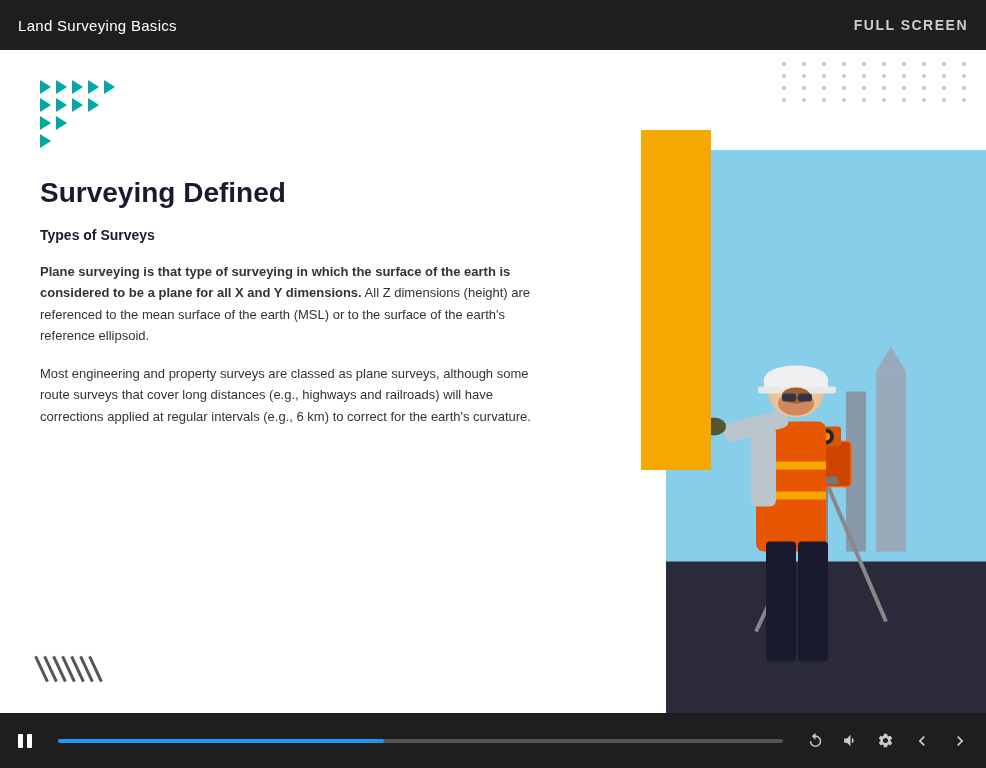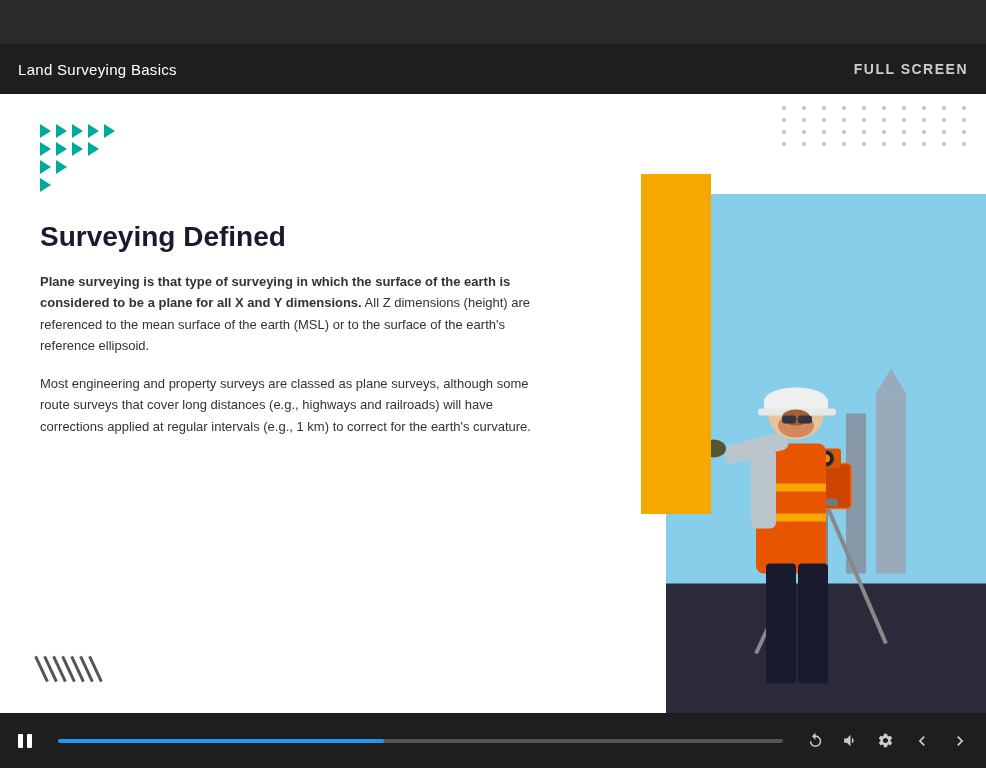"Land Surveying Basics" #topbar { margin-top: 44px -> none }
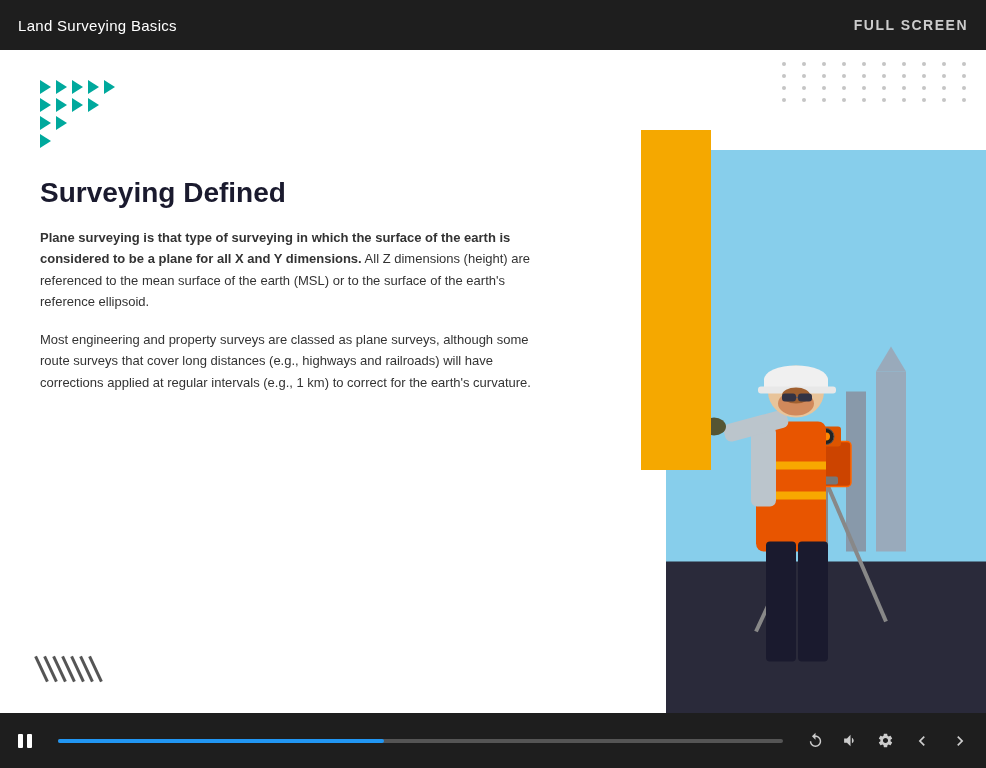"Types of Surveys" p { html: none -> <p>Types of Surveys</p> }
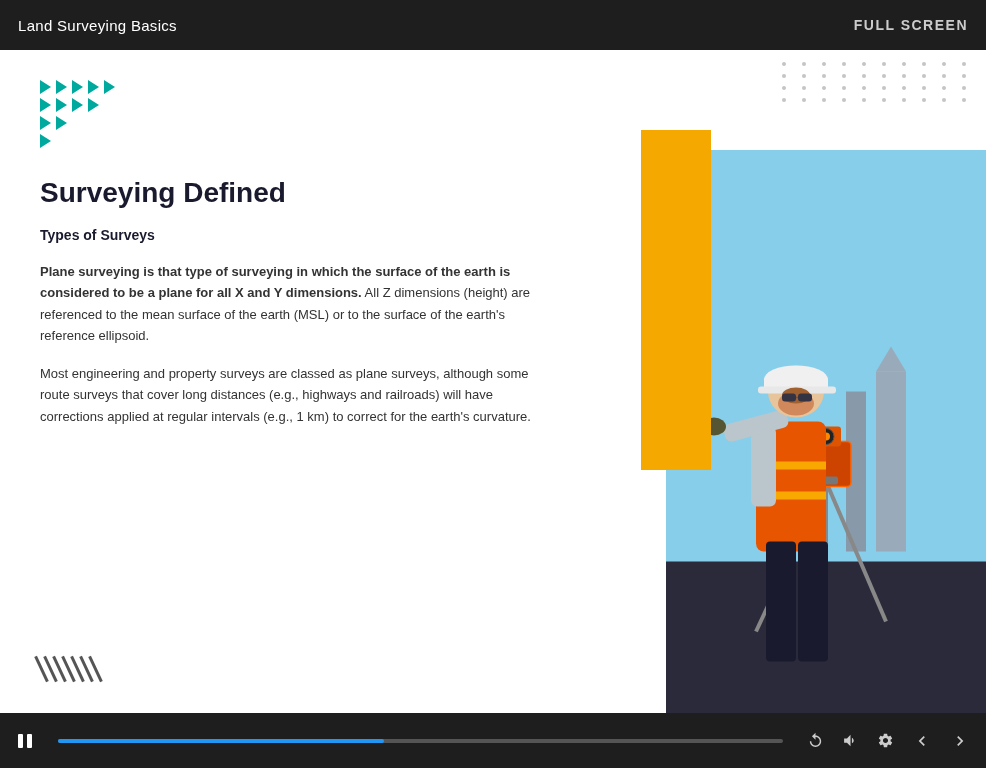"Most engineering and property surveys" p.para-gap { text: 1 -> 6 }
